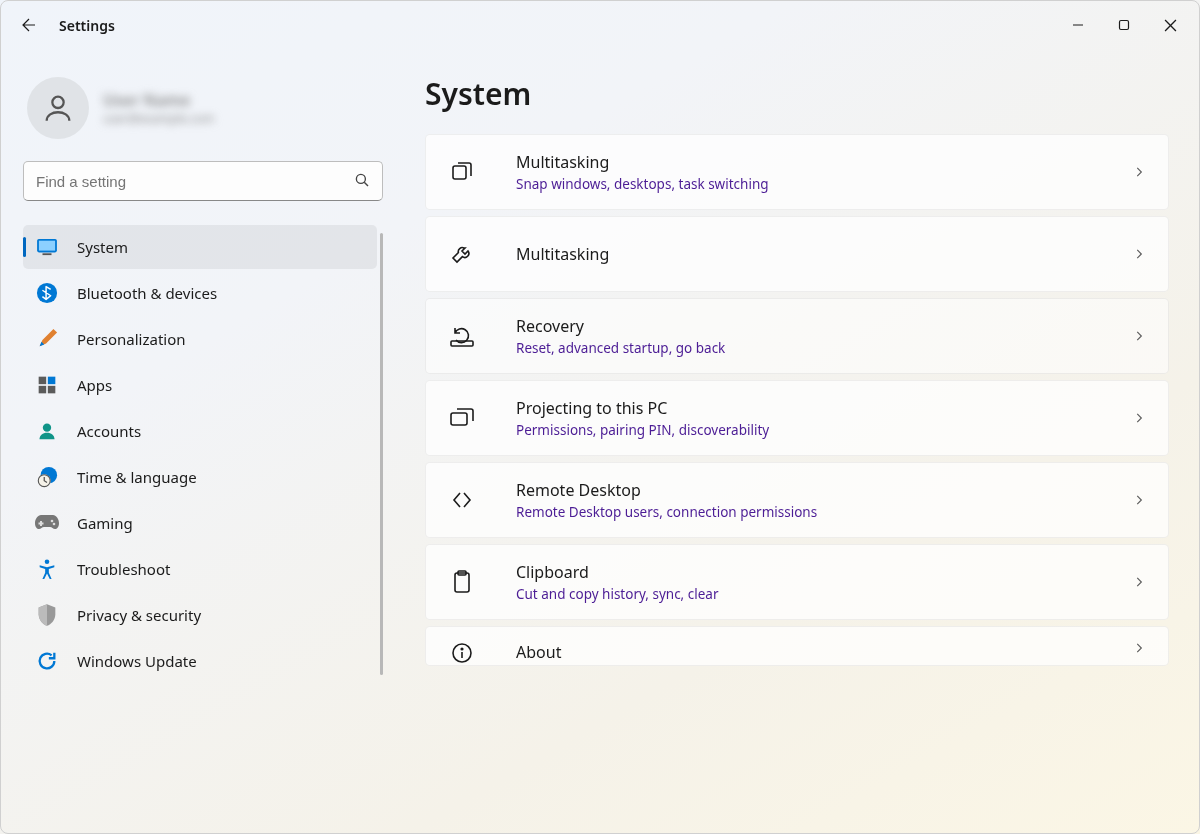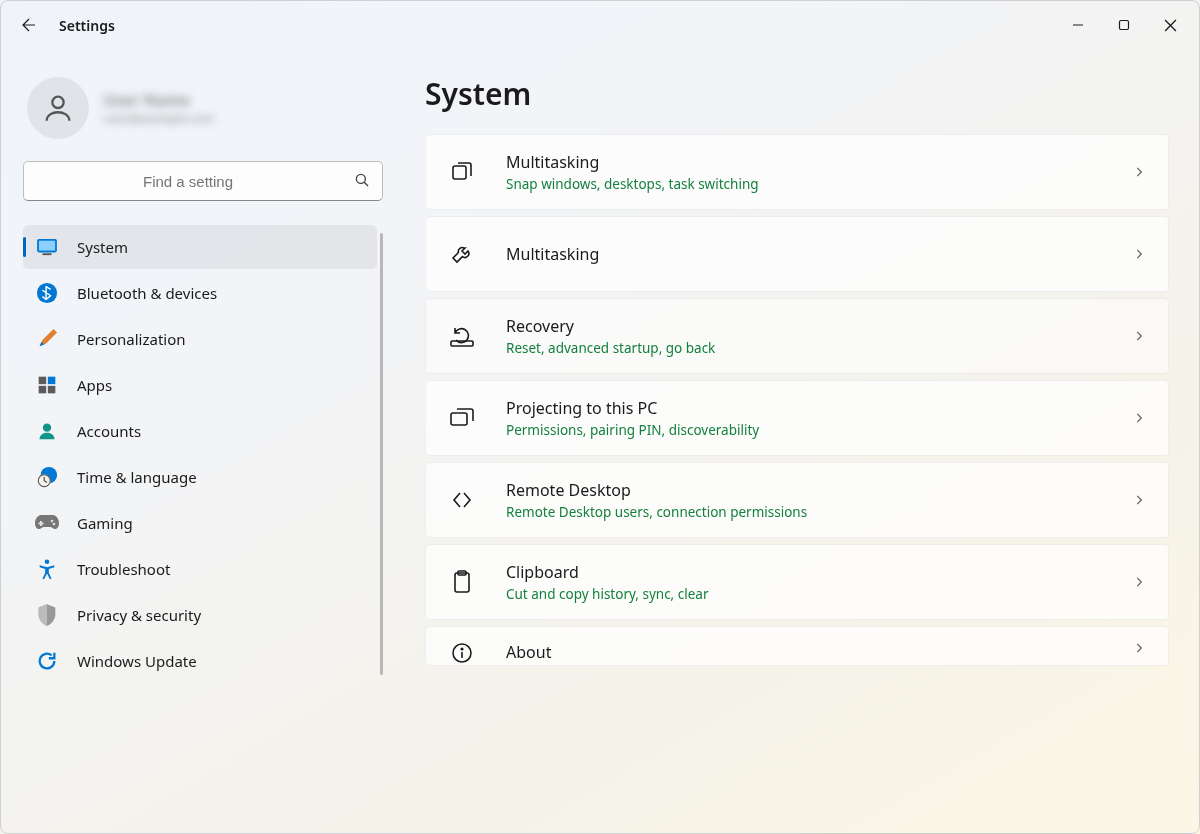"Multitasking" .card { gap: 30px -> 40px }
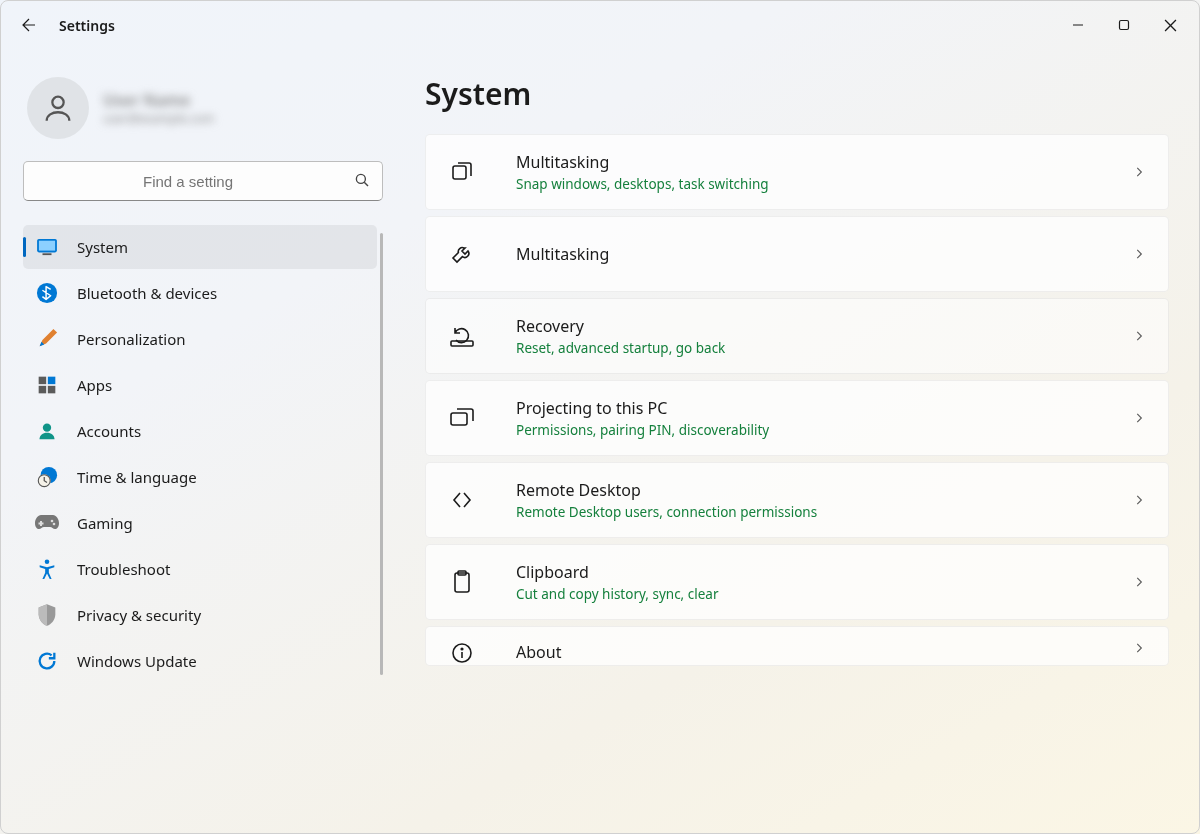"Find a setting" .search input { text-align: center -> none }
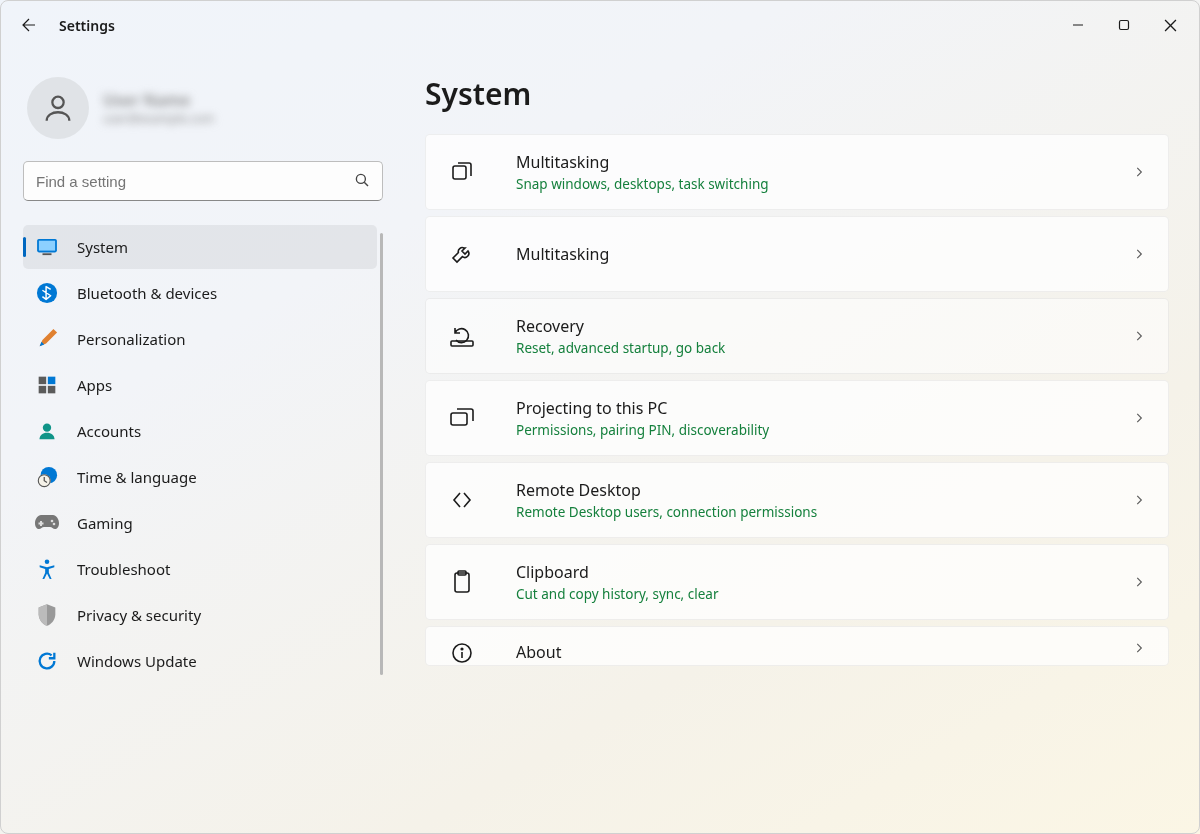"Snap windows, desktops, task switching" .card .ct-desc { color: #15803d -> #4c1d95 }
